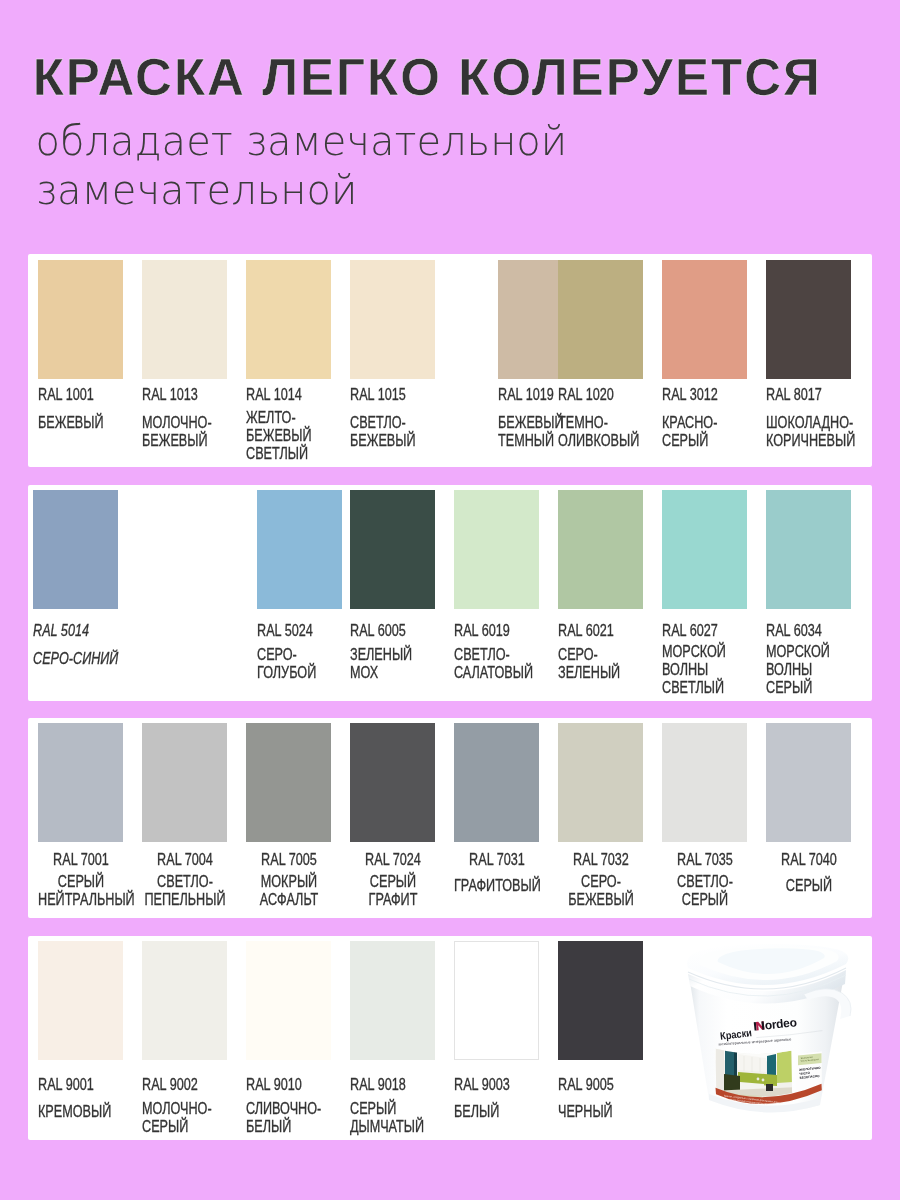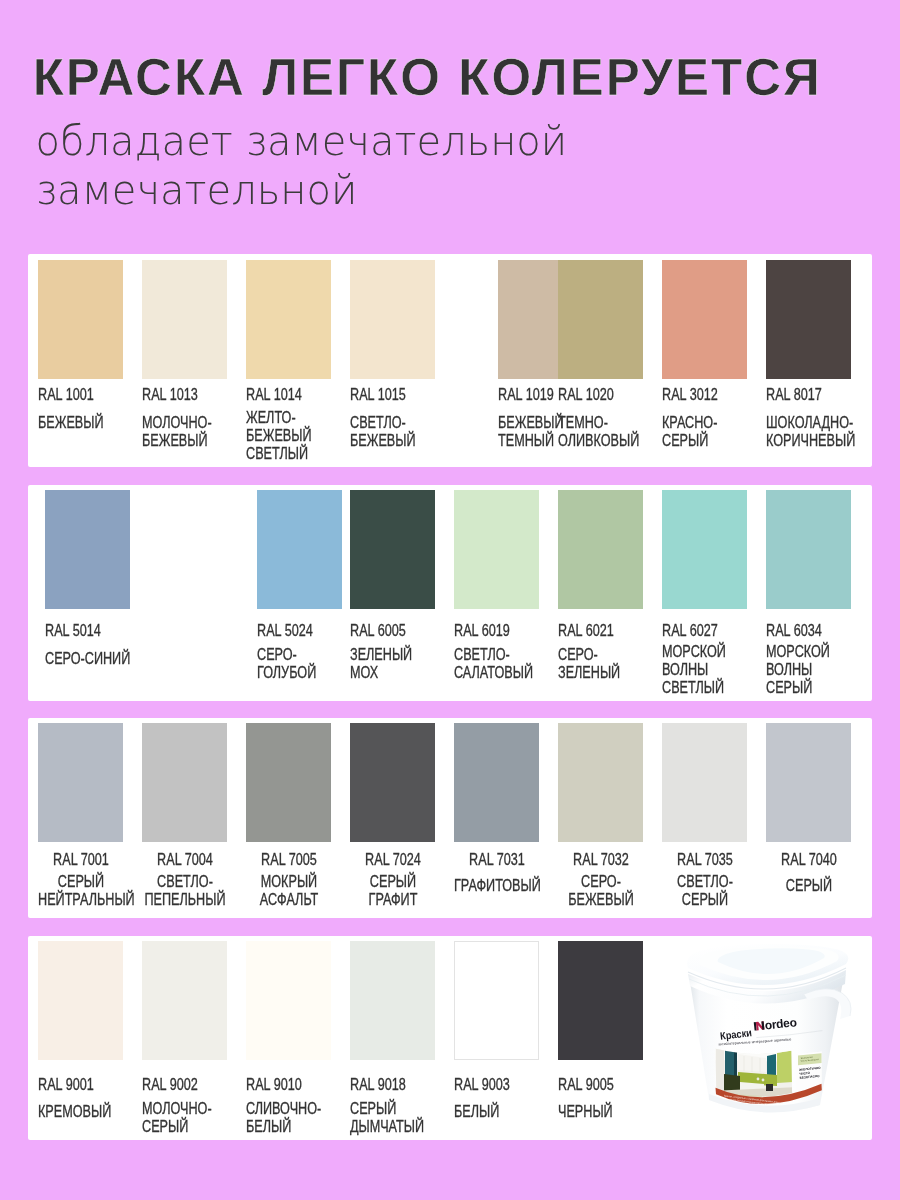"RAL 5014" div.cell { font-style: none -> italic; left: 17px -> 5px }
